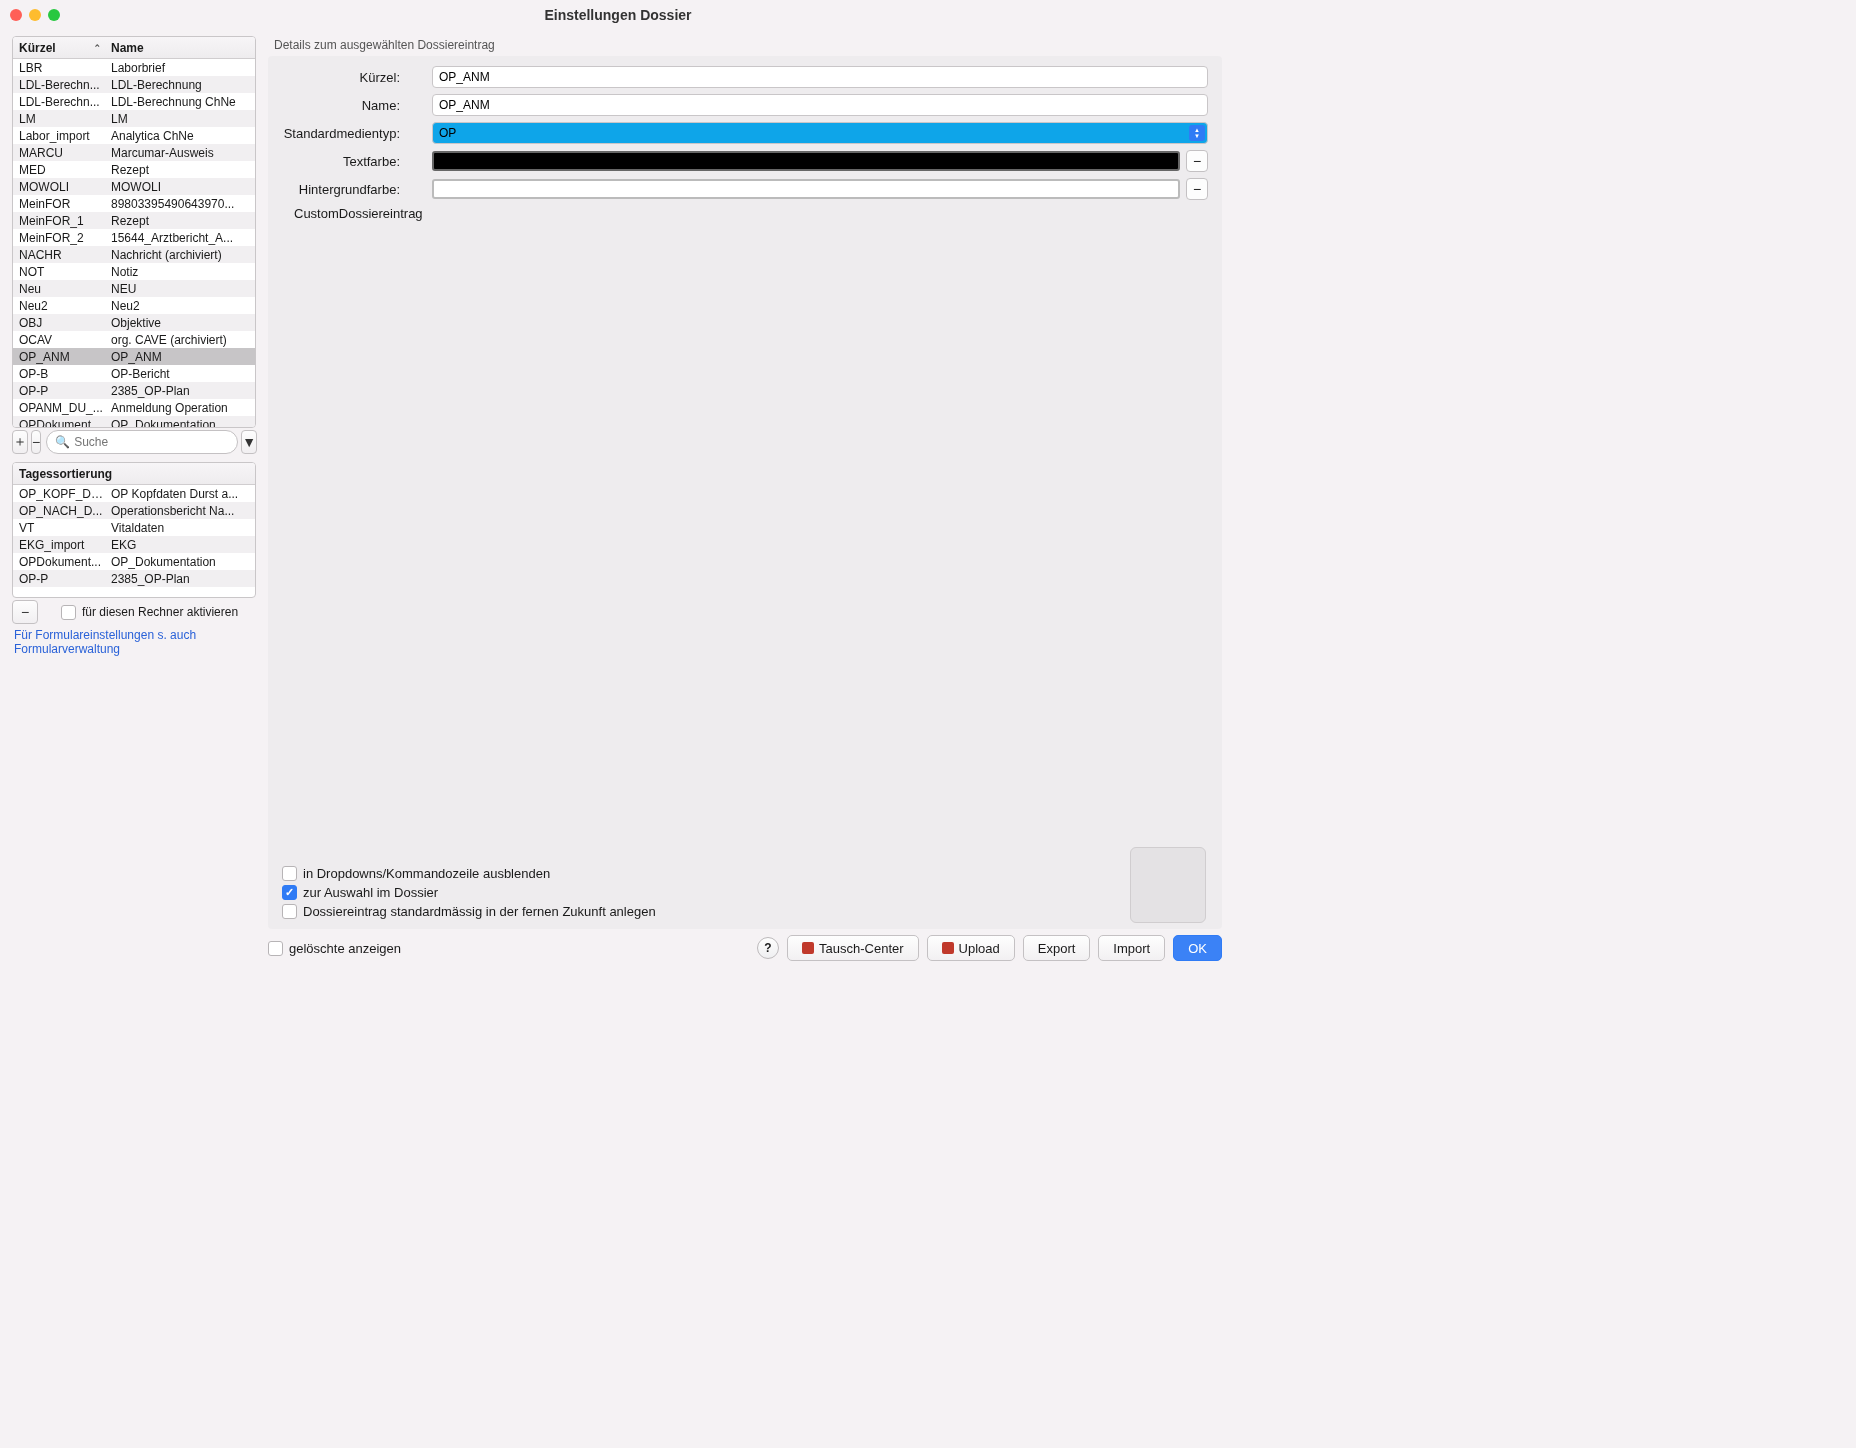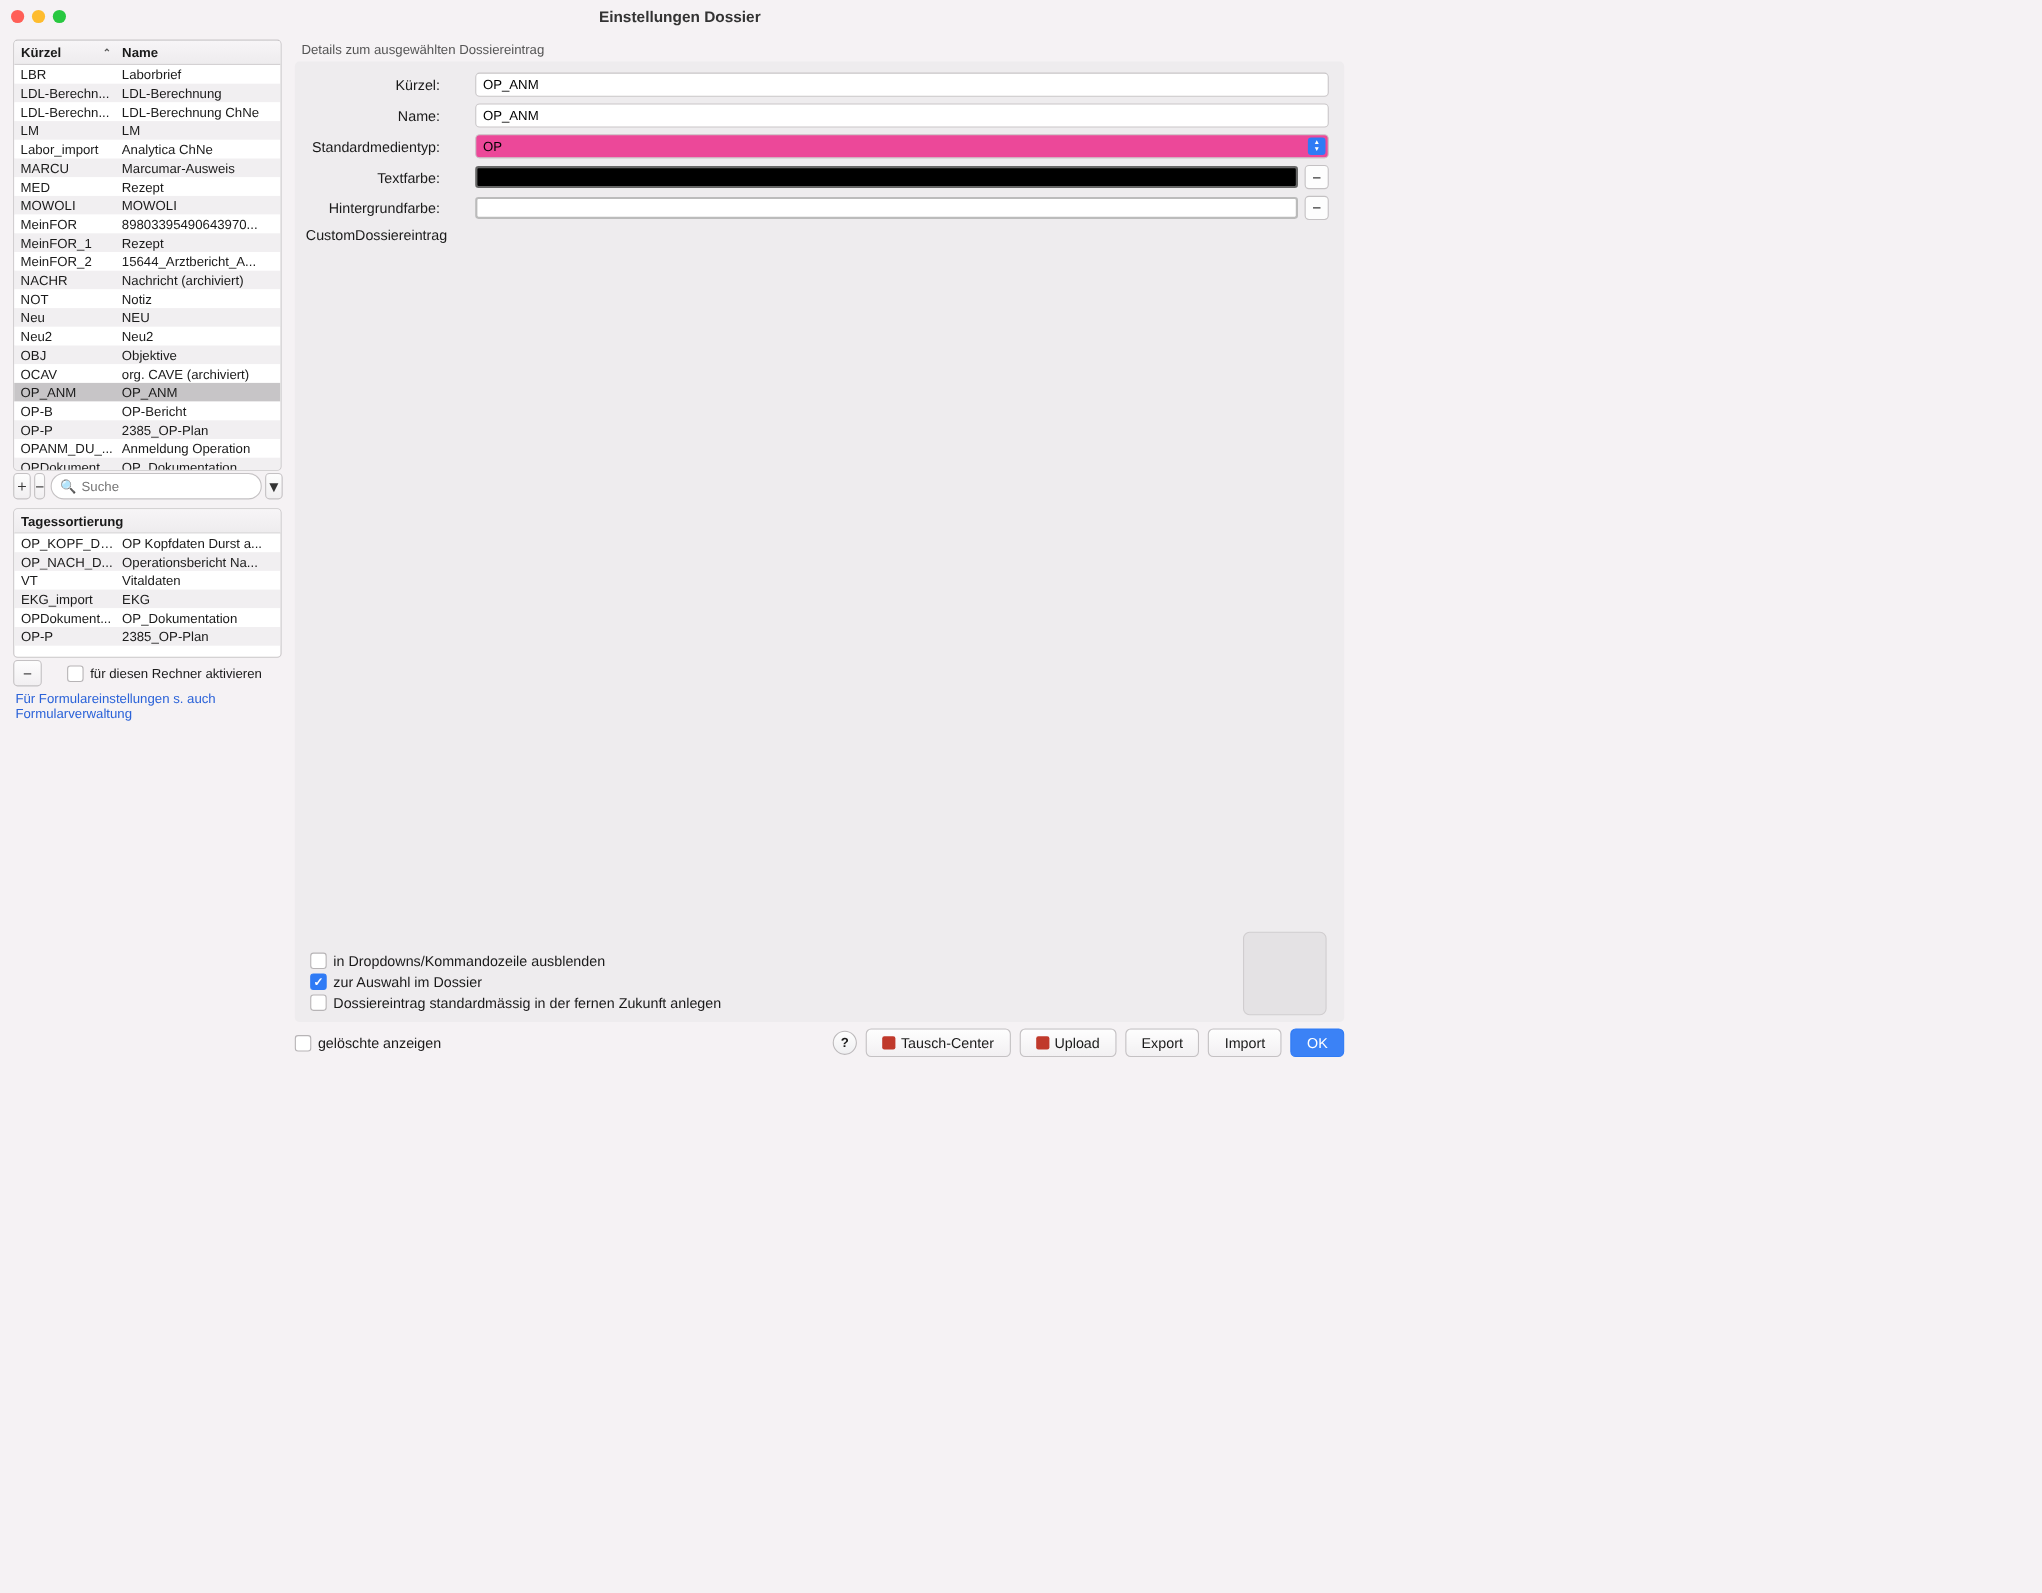"OP" .form-select { background: #ec4899 -> #0ea5e9 }
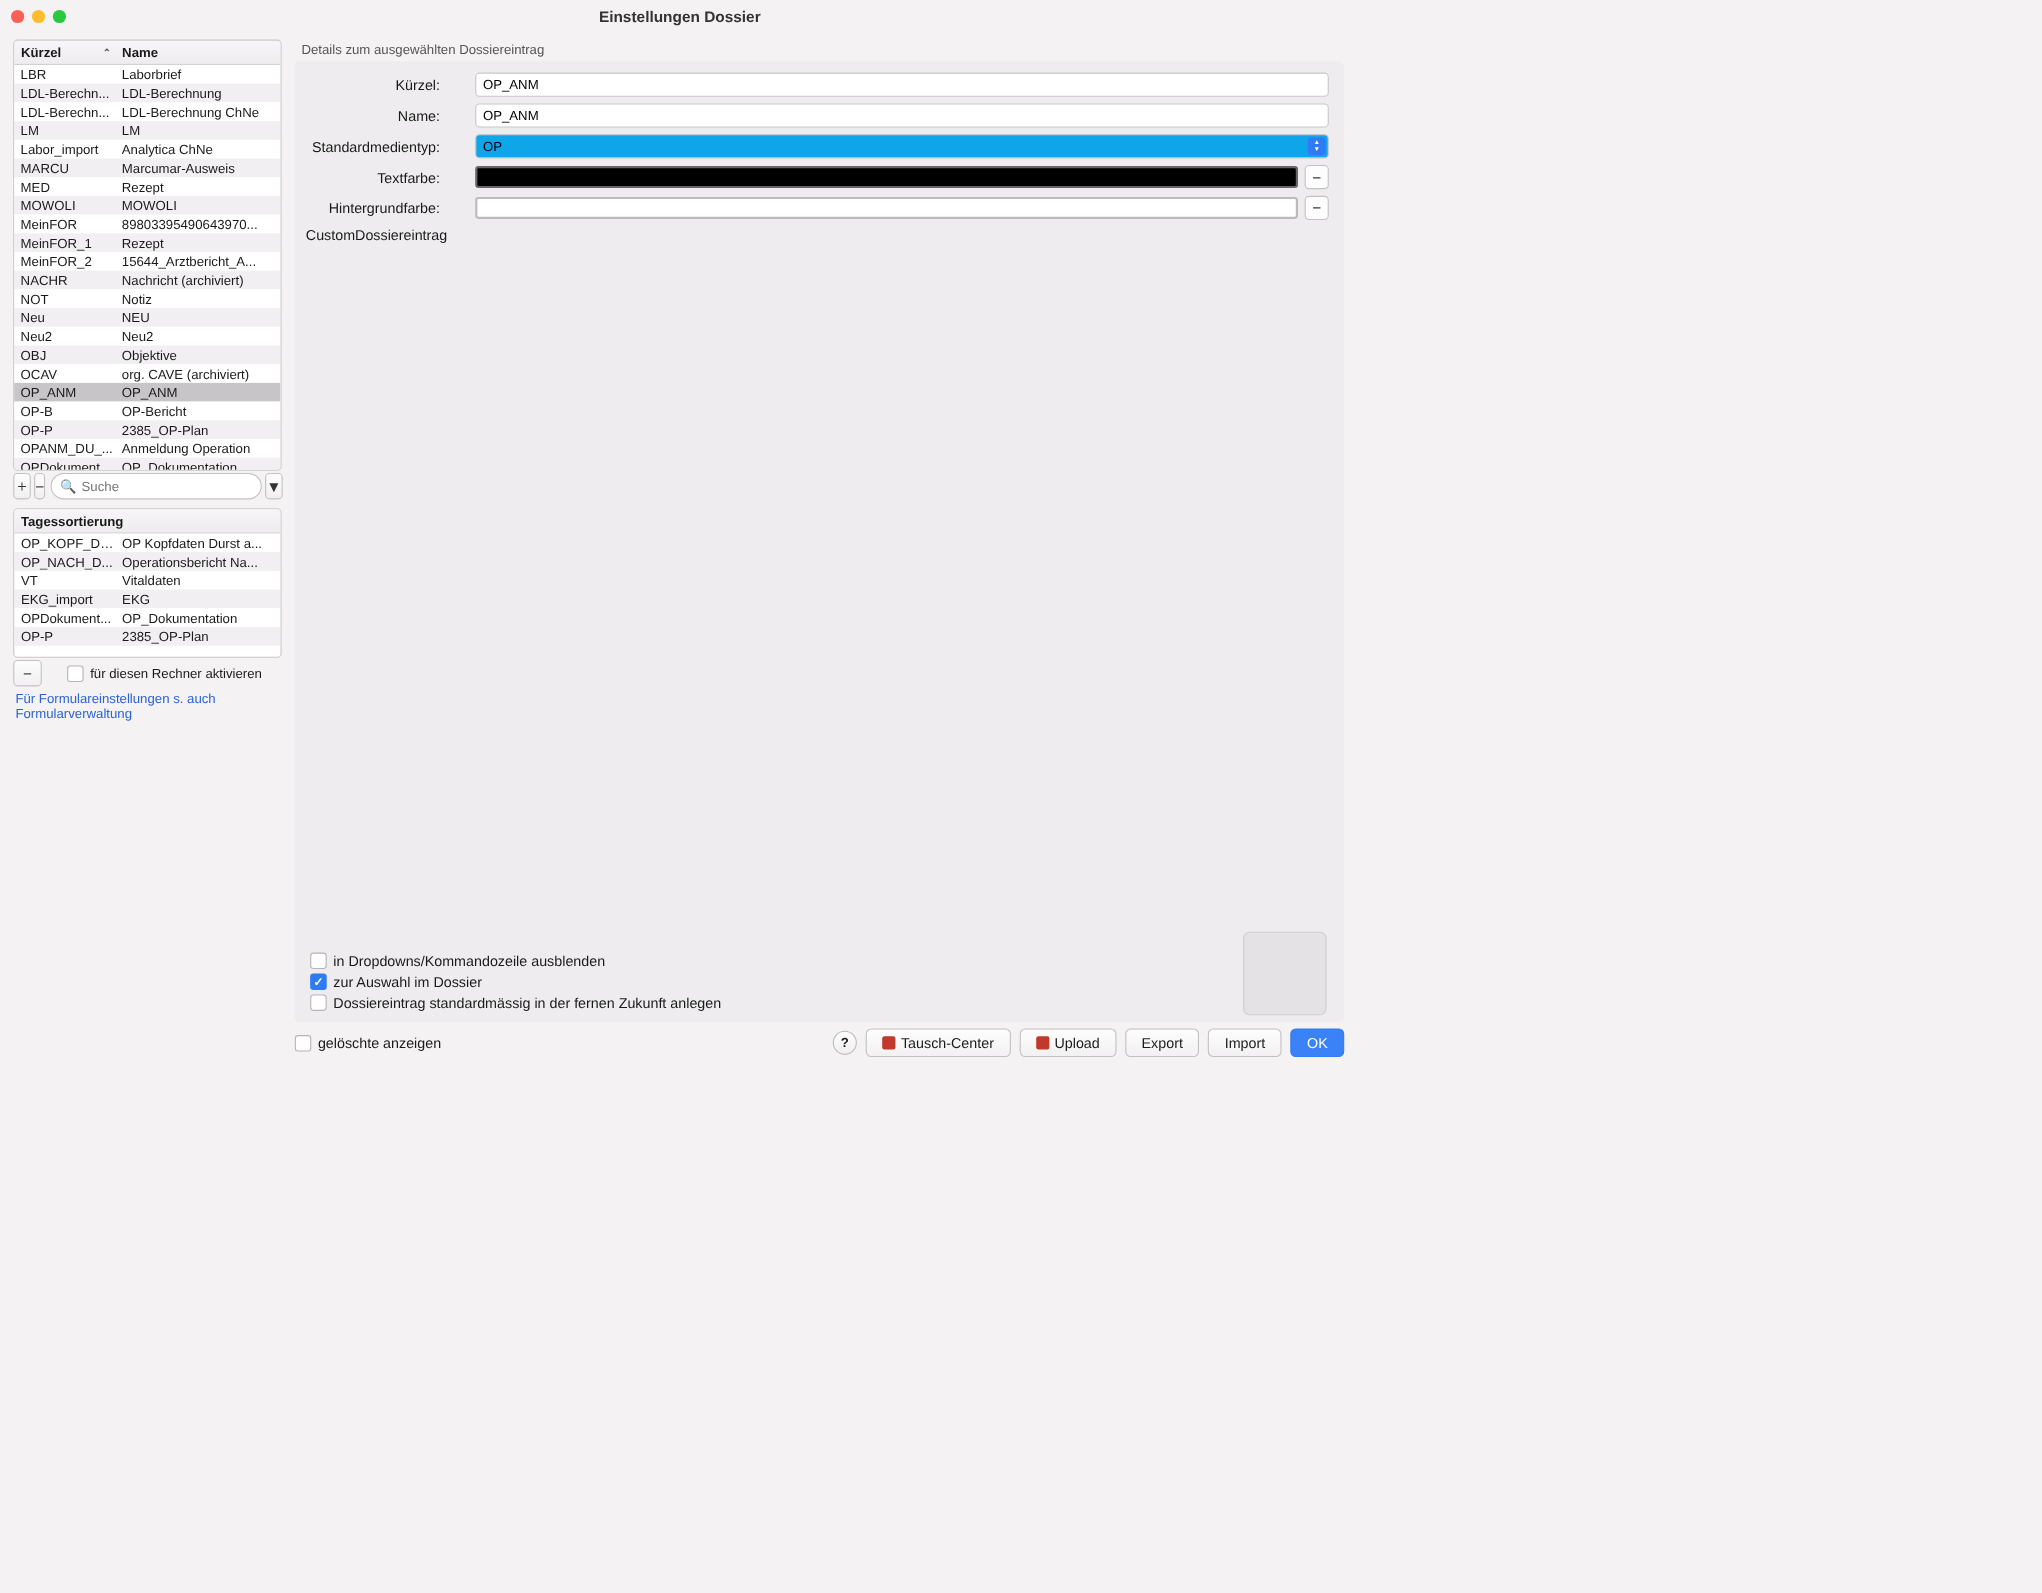"CustomDossiereintrag" div.form-label { margin-left: none -> 16px }
